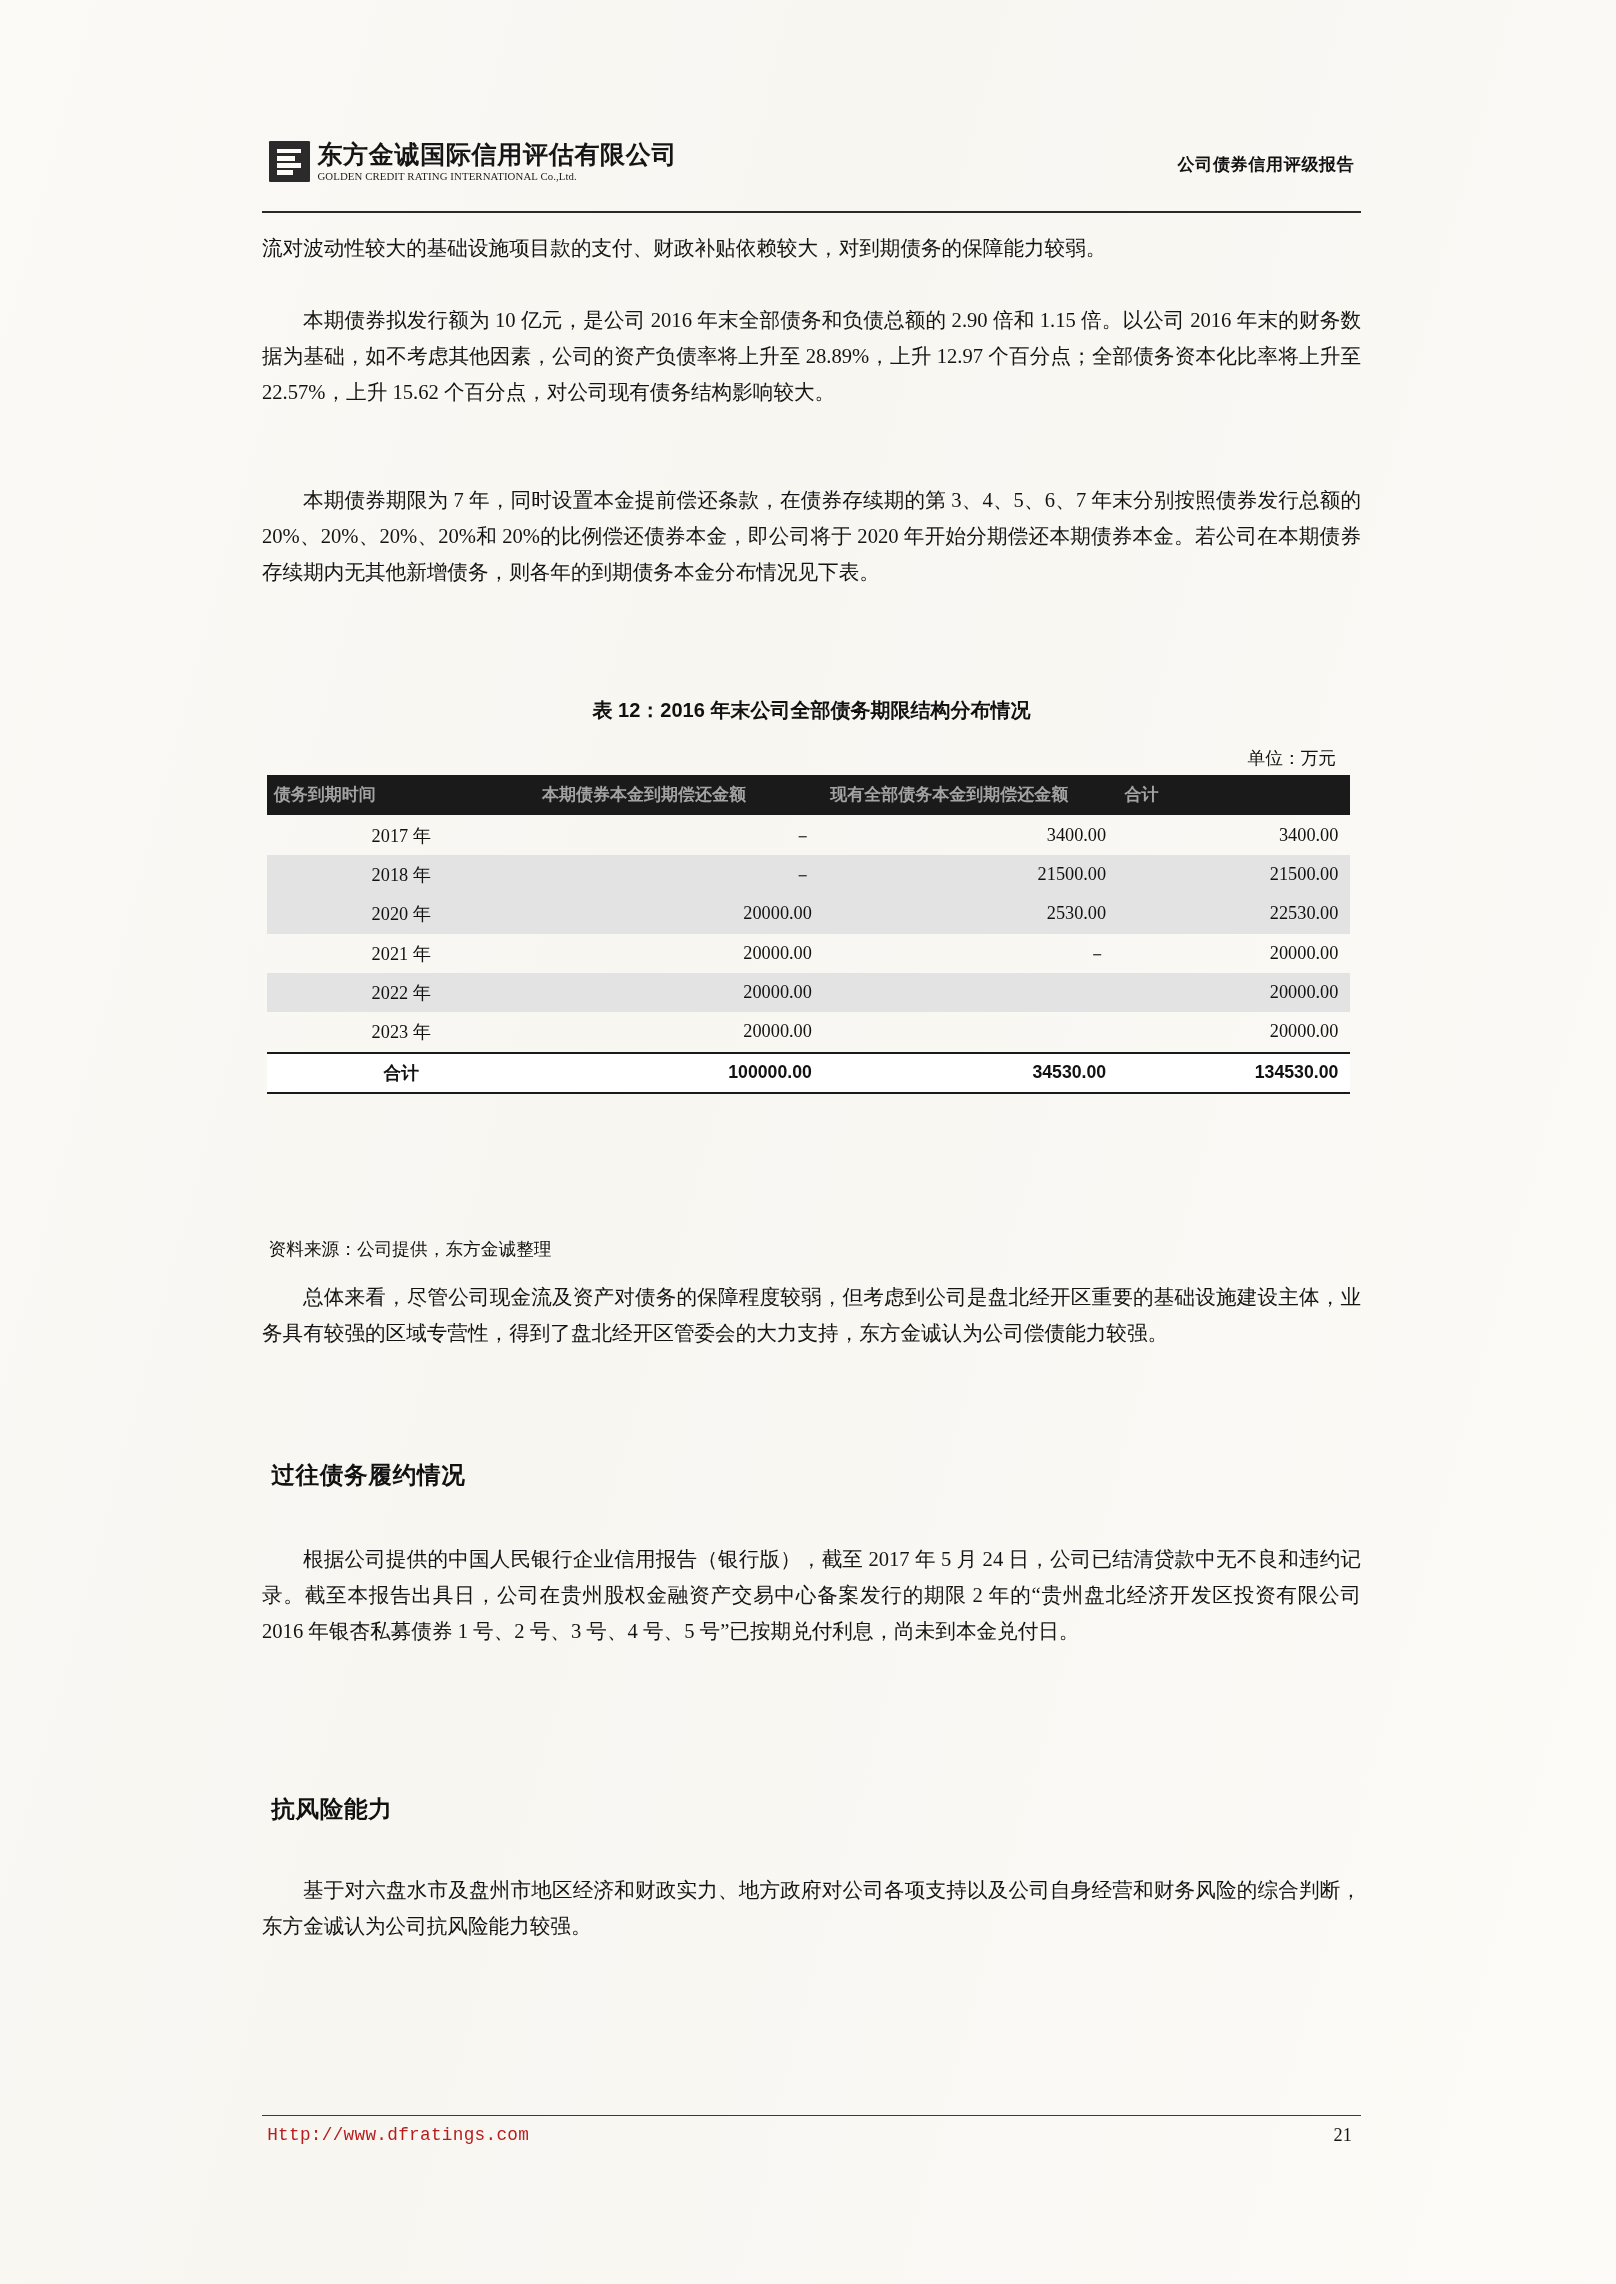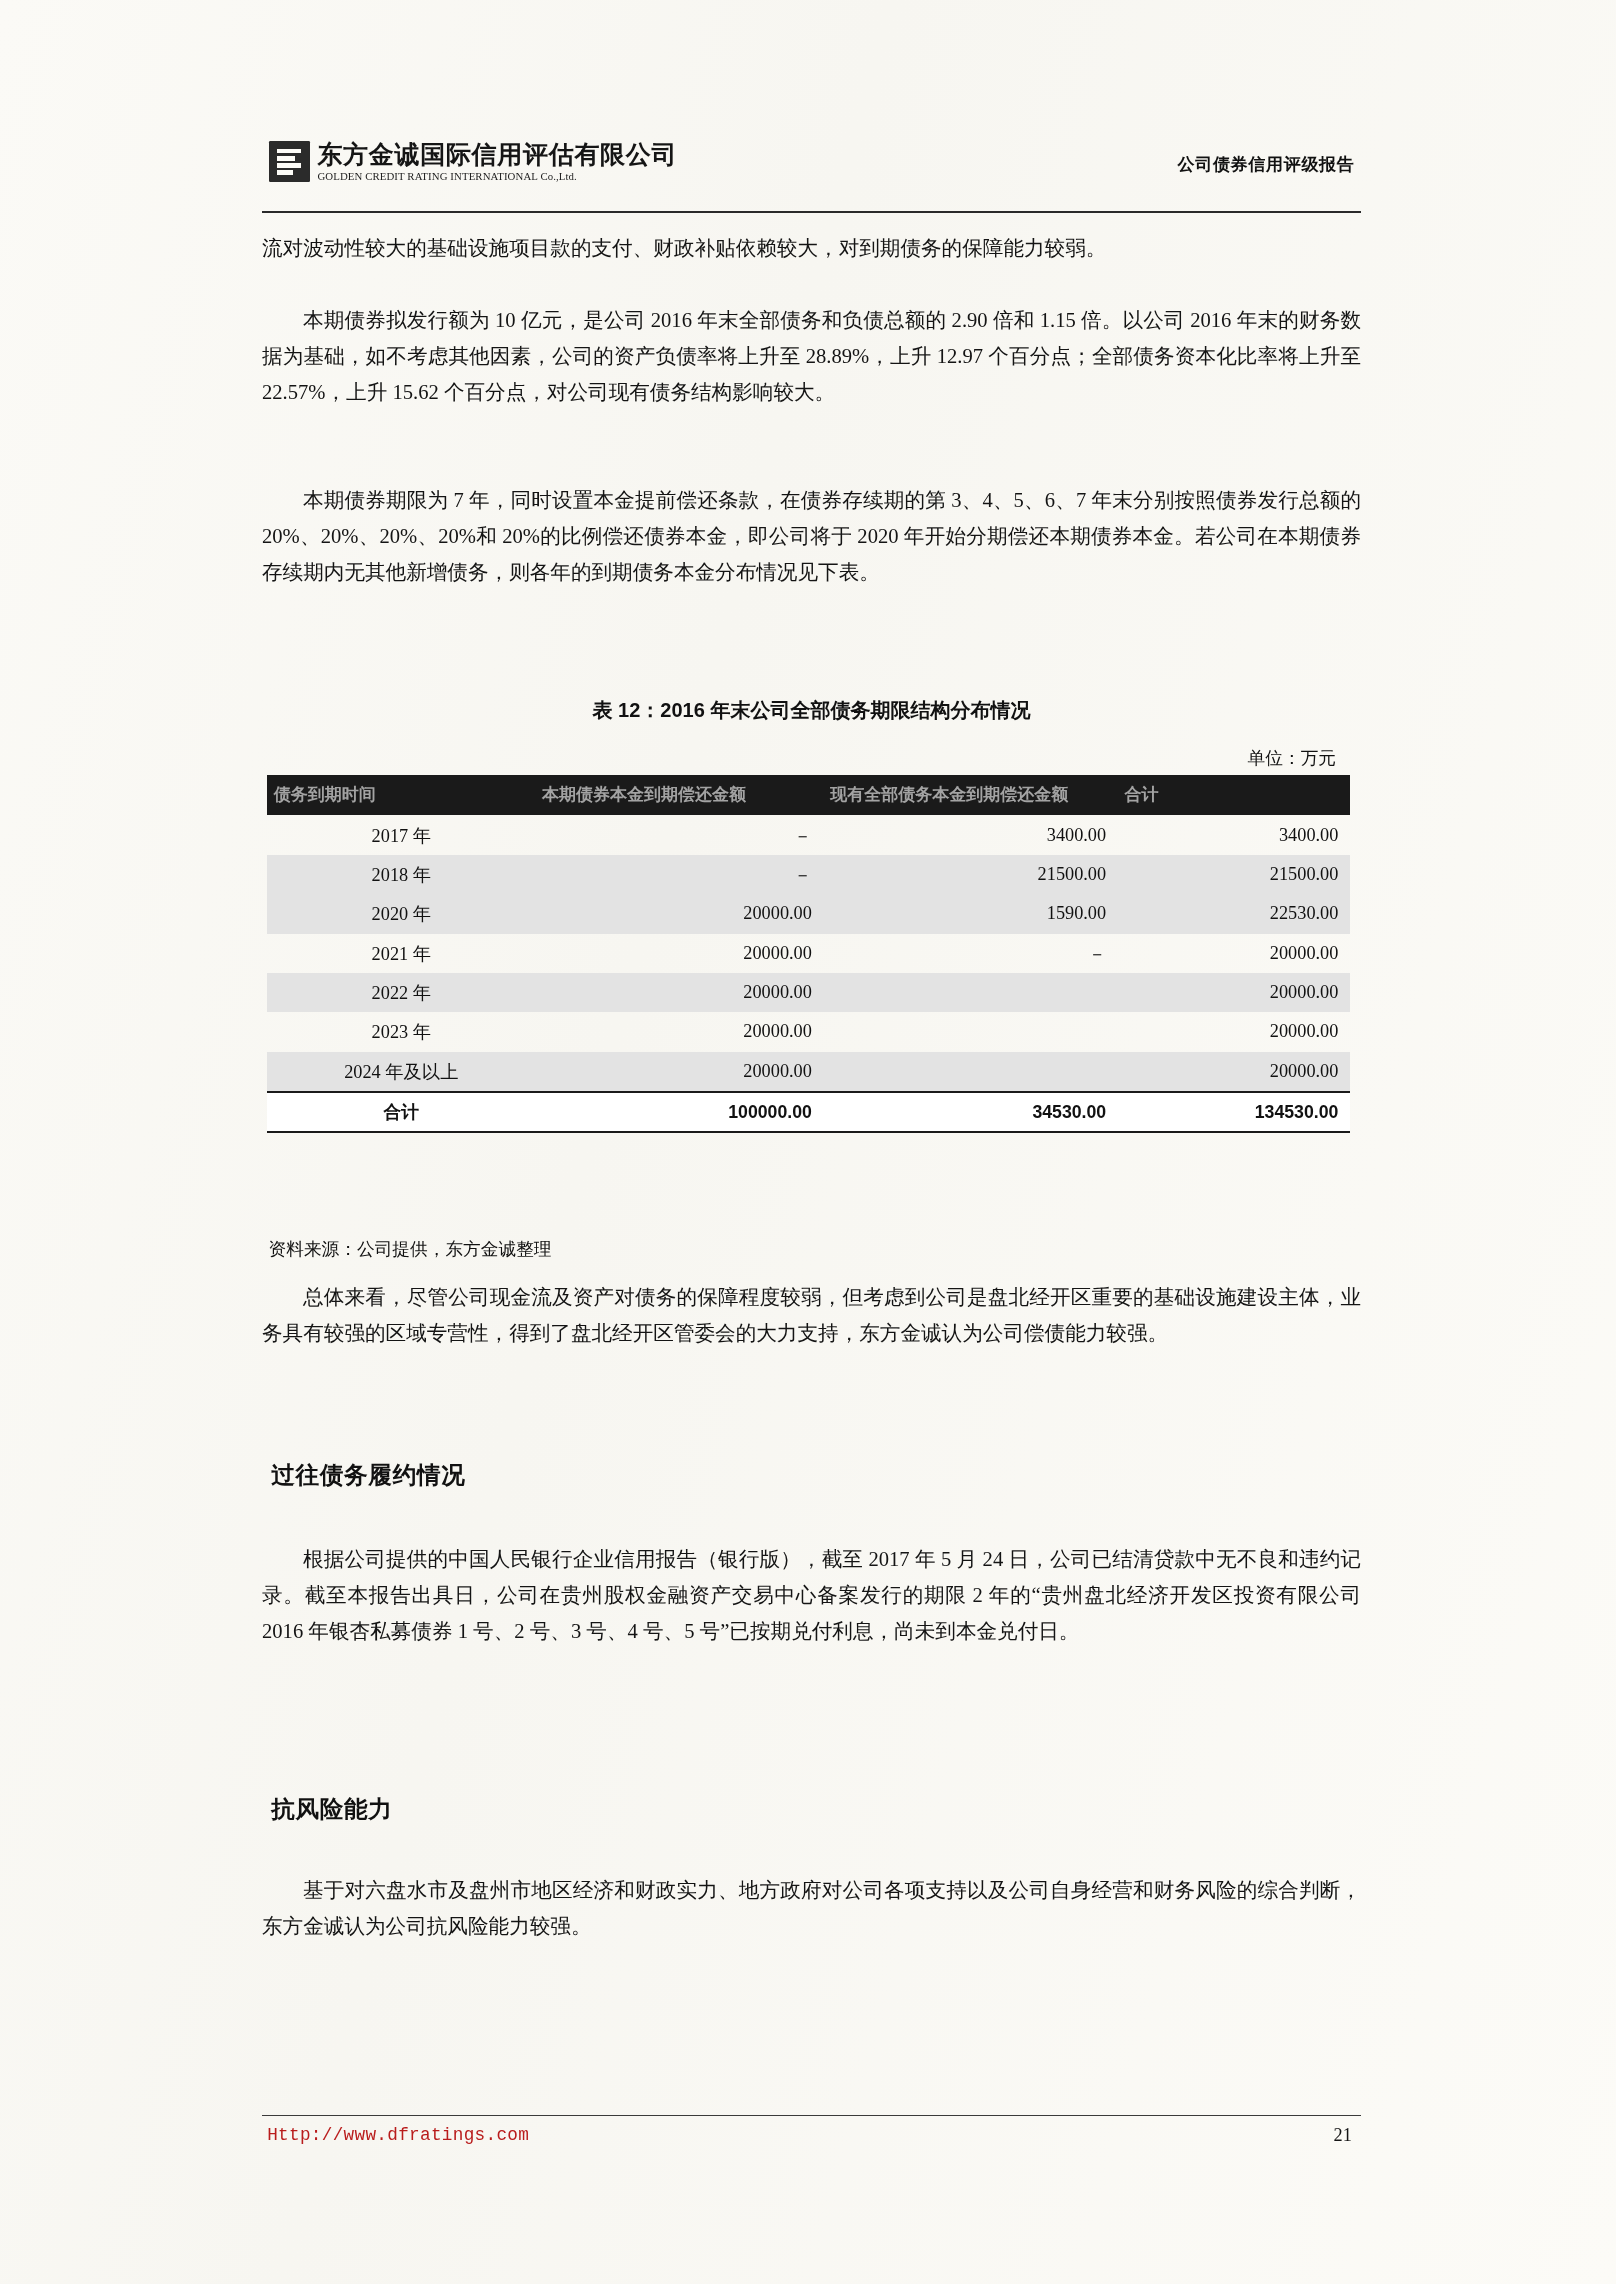"1590.00" td { text: 1590.00 -> 2530.00 }
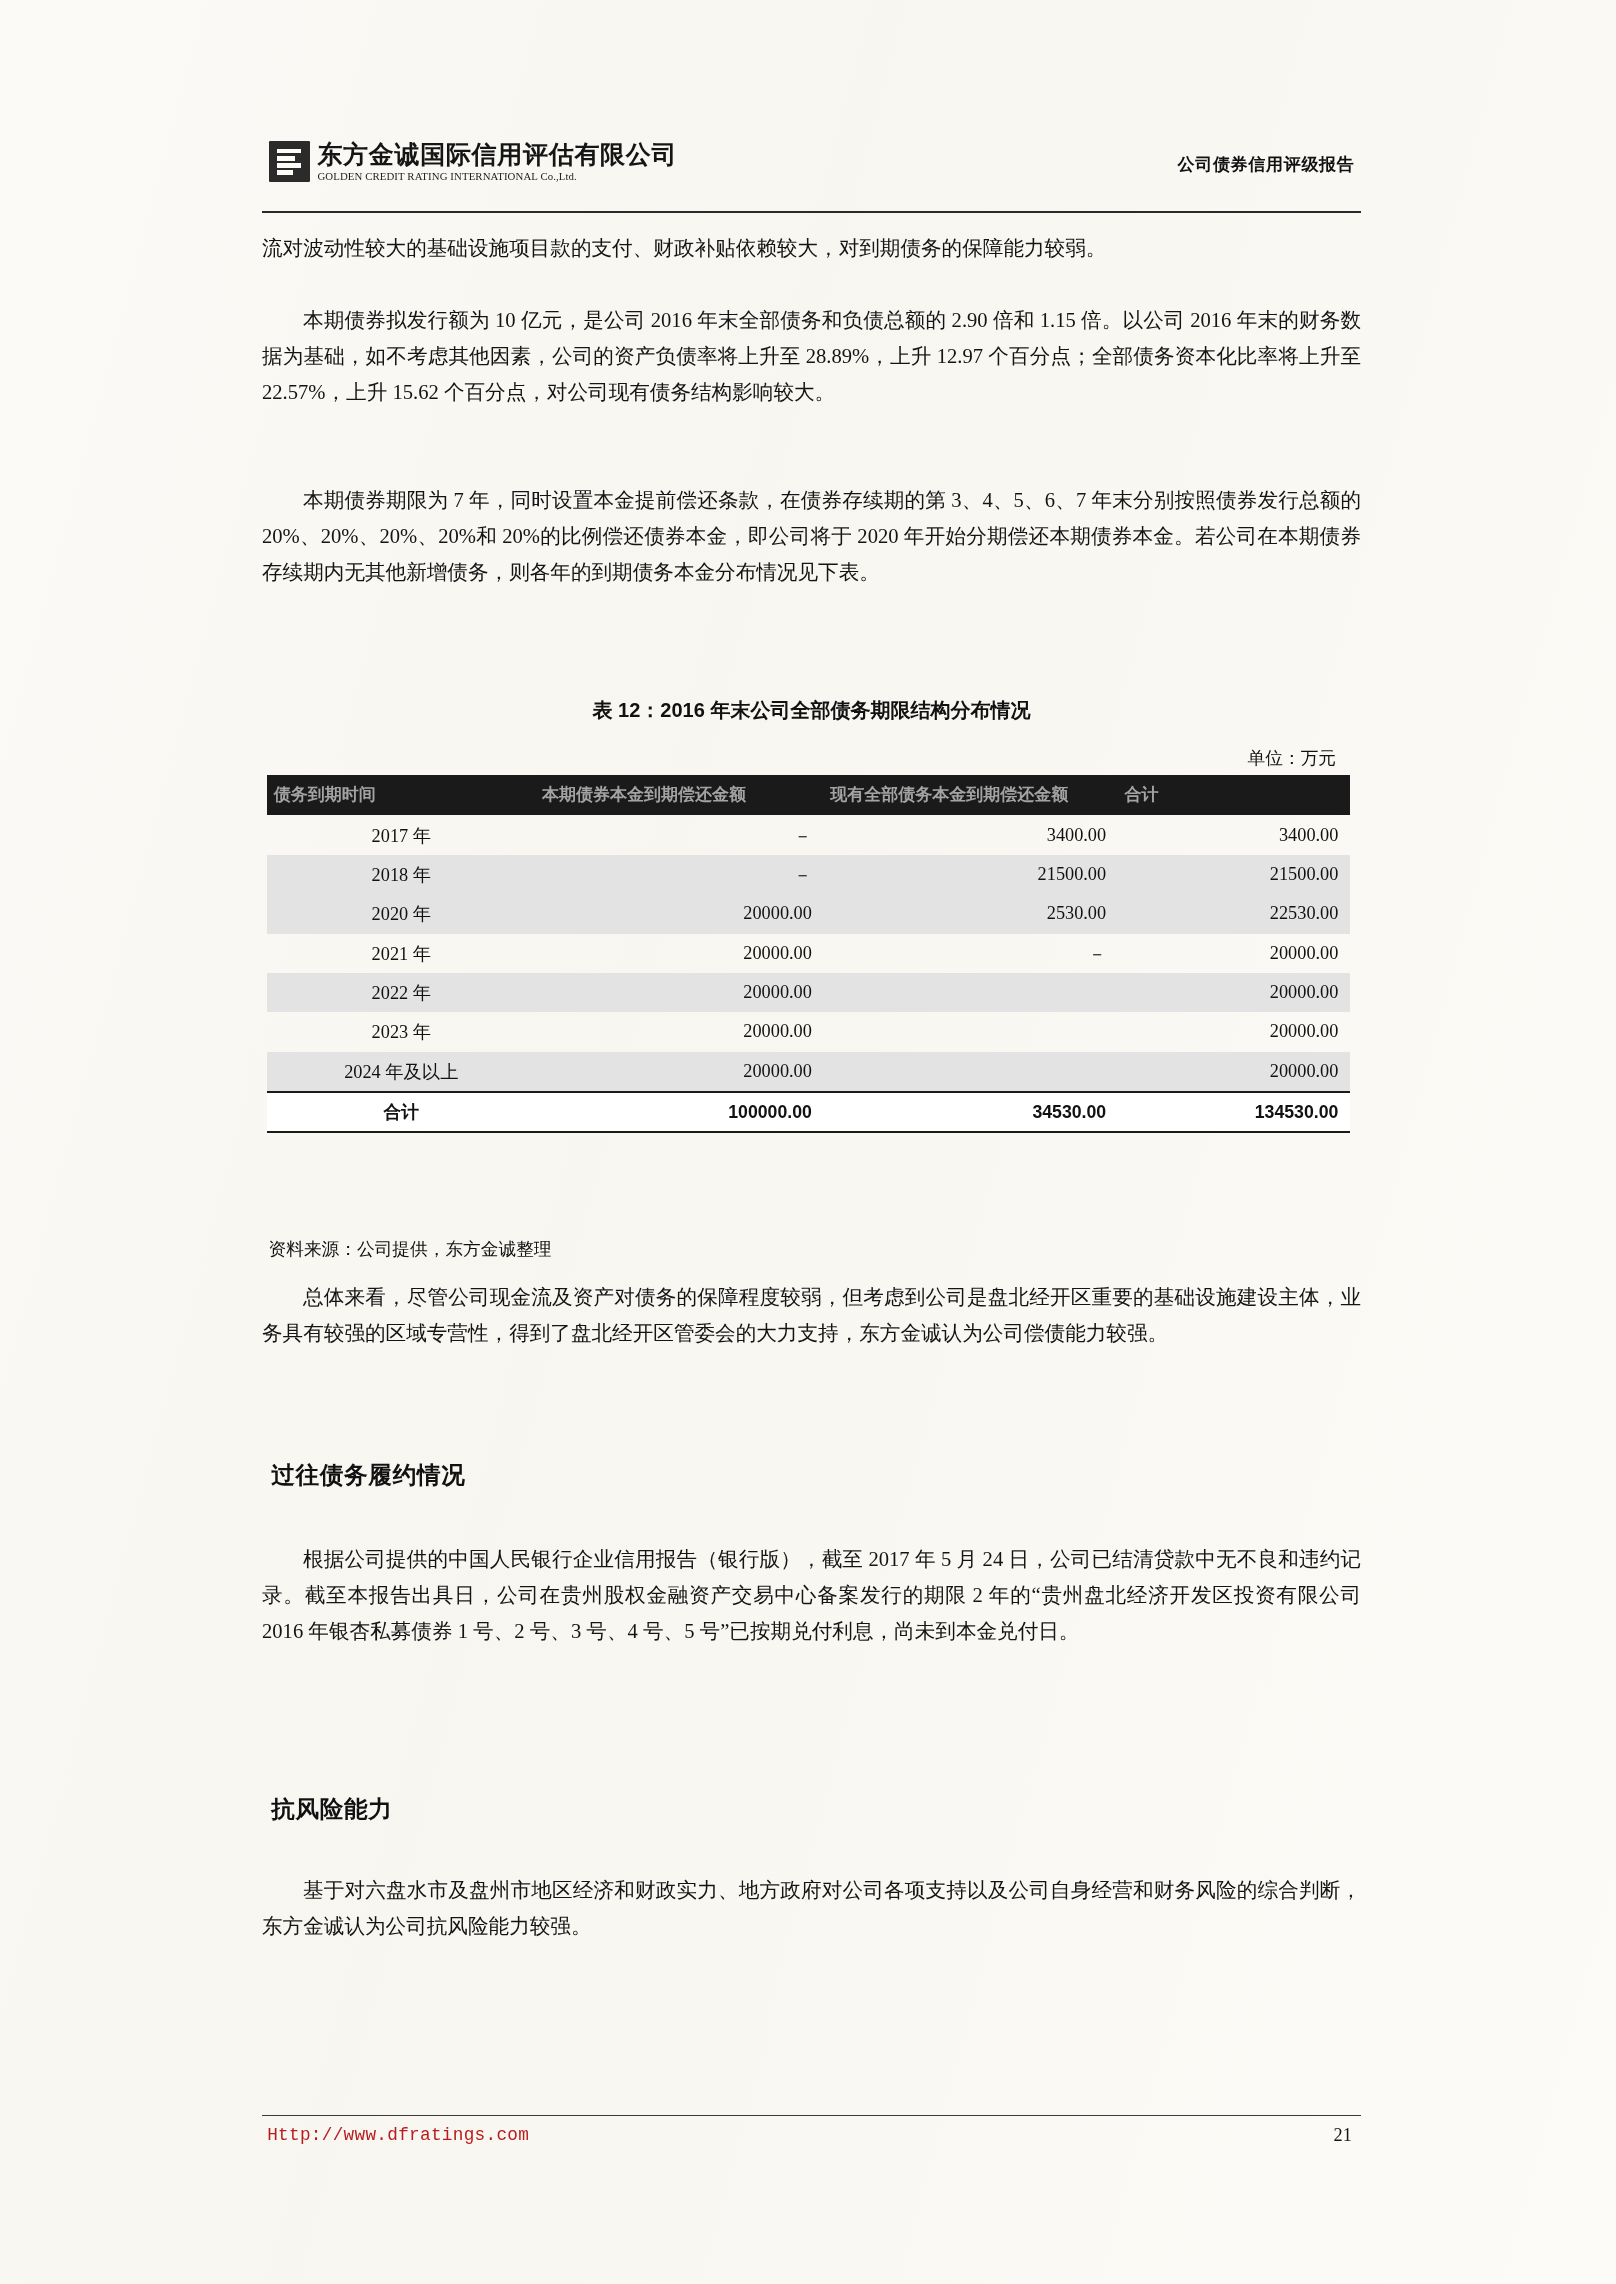"2024 年及以上" tr.alt { html: <tr> <td>2024 年及以上</td> <td>20000.00</td> <td></td> <td>20000.00</td> </tr> -> none }
